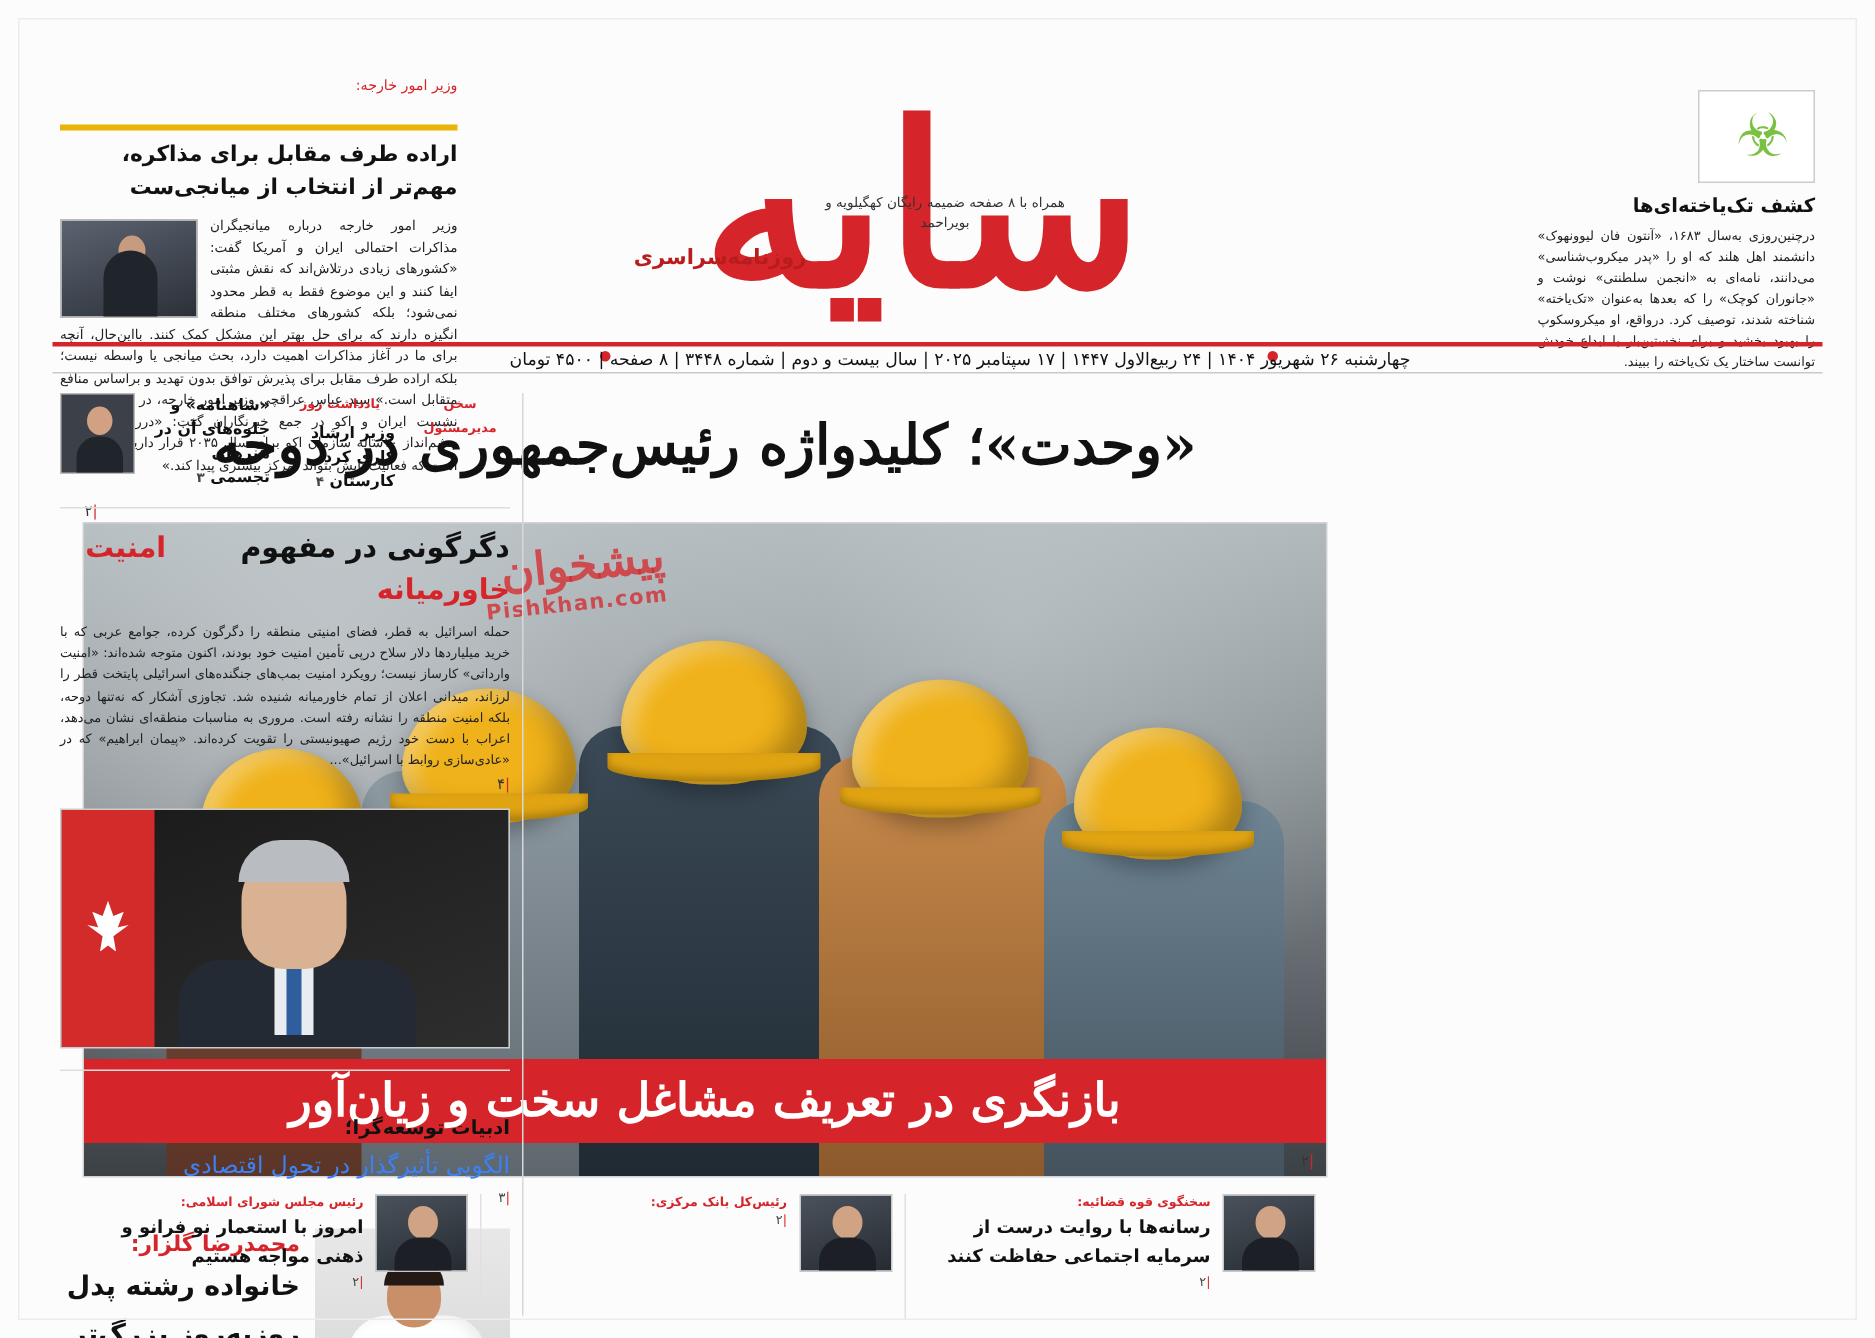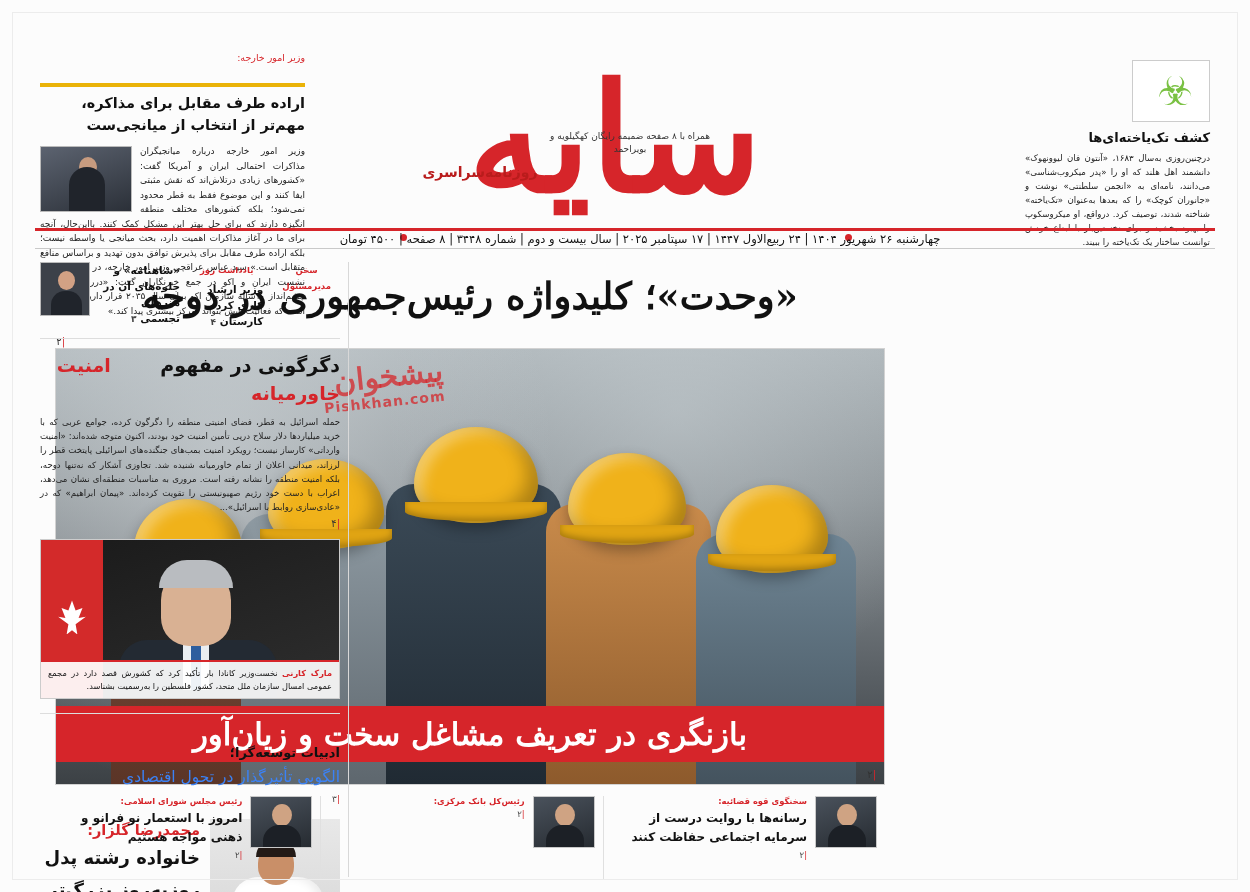"مارک کارنی نخست‌وزیر کانادا بار" div.carney-cap { html: <div> <b>مارک کارنی</b> <span>نخست‌وزیر کانادا بار تأکید کرد که کشورش قصد دارد در مجمع عمومی امسال سازمان ملل متحد، کشور فلسطین را به‌رسمیت بشناسد.</span> </div> -> none }
